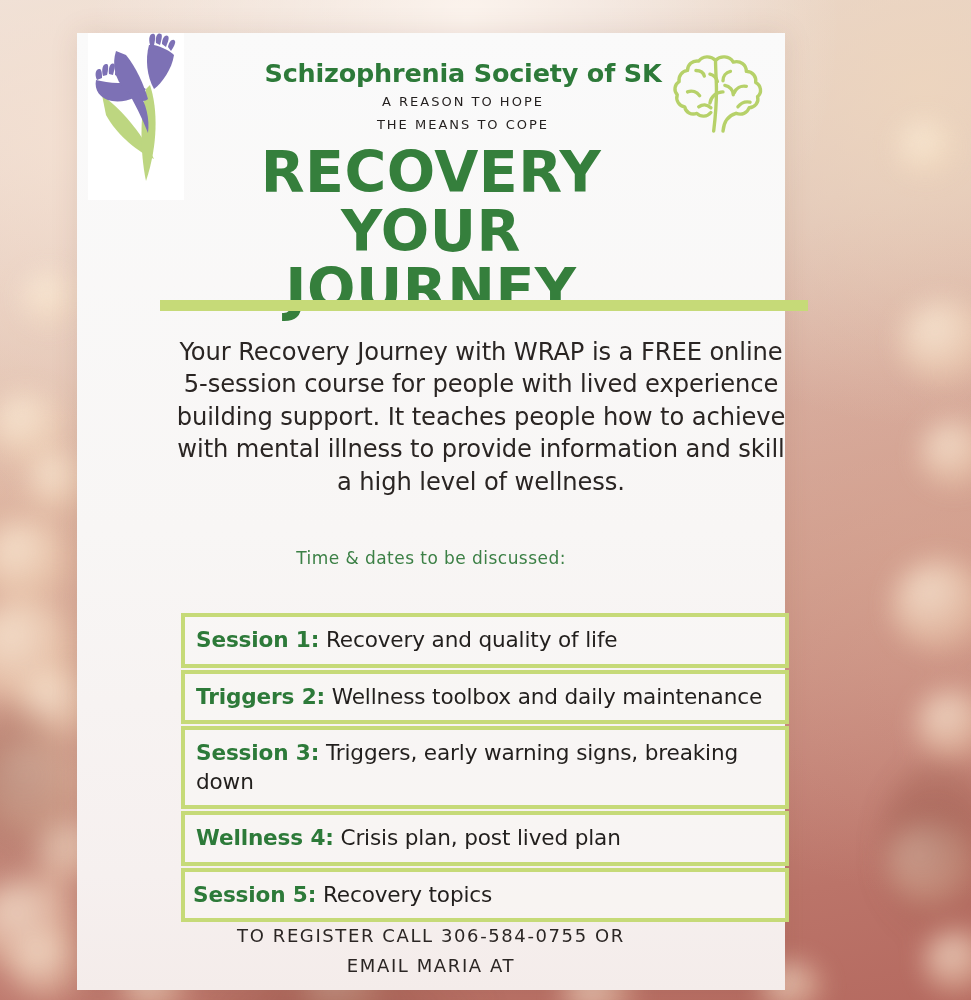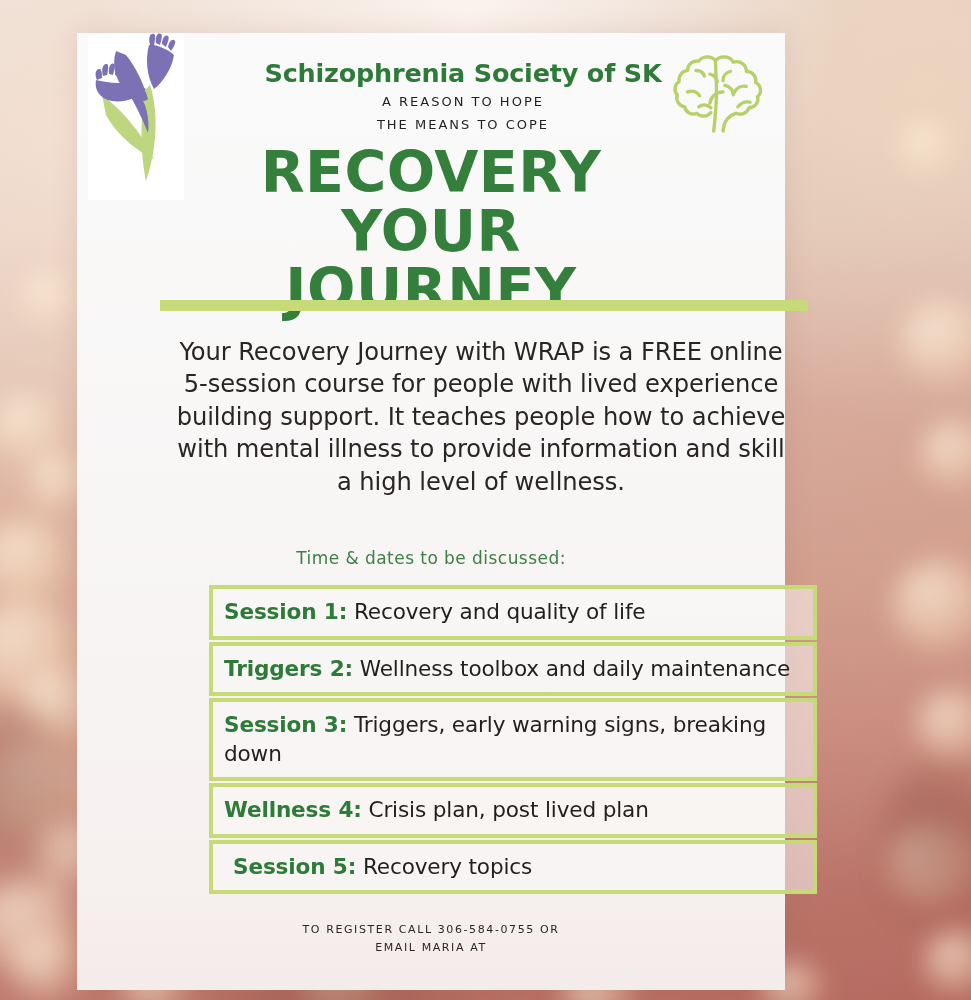"Session 1: Recovery and quality" .sessions { margin-left: 28px -> none; top: 552px -> 580px }
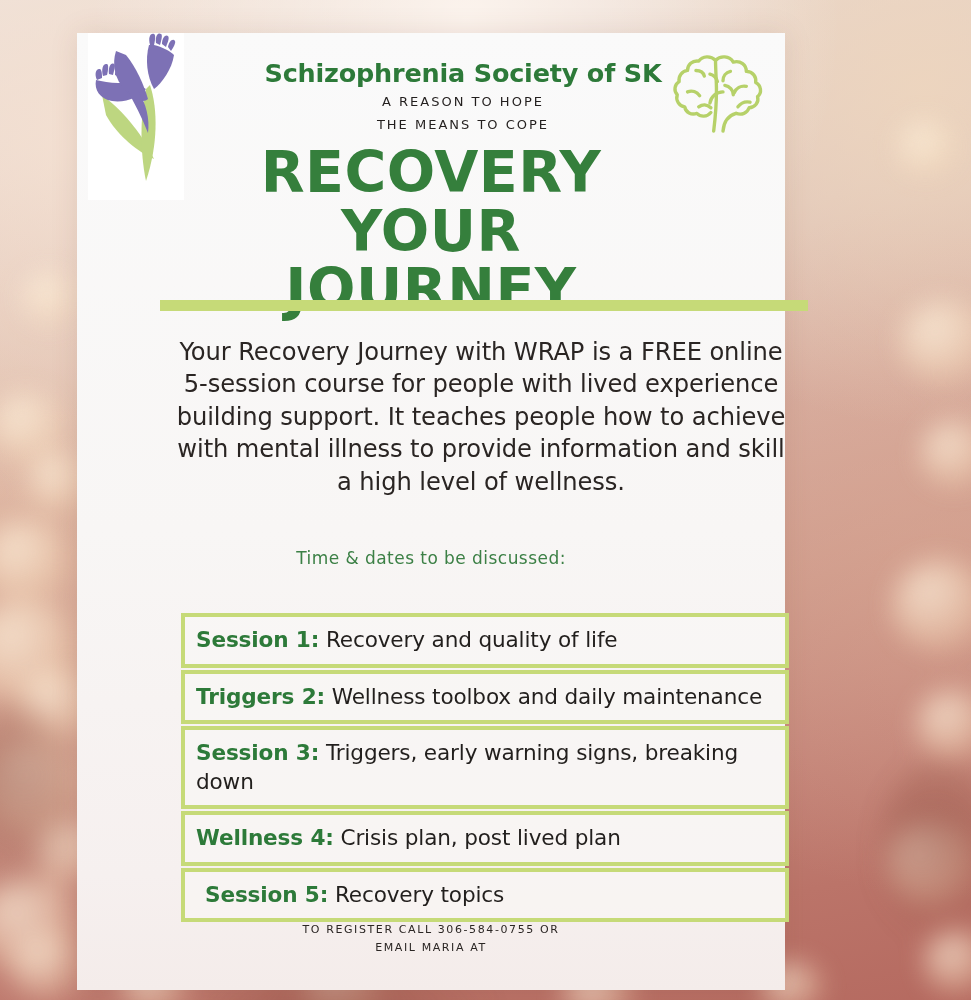"Session 5: Recovery topics" .session-box.indent { padding-left: 20px -> 8px }
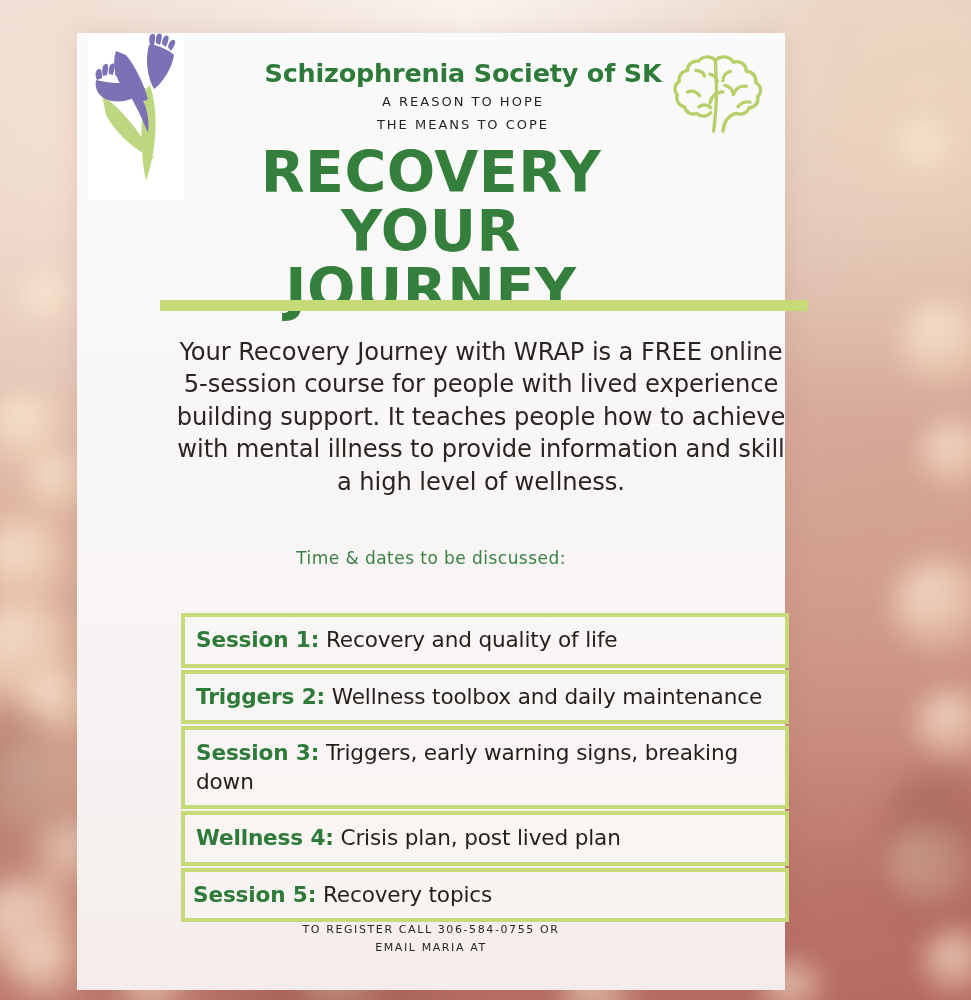"TO REGISTER CALL 306-584-0755 OR" .footer { font-size: 11px -> 18px }
